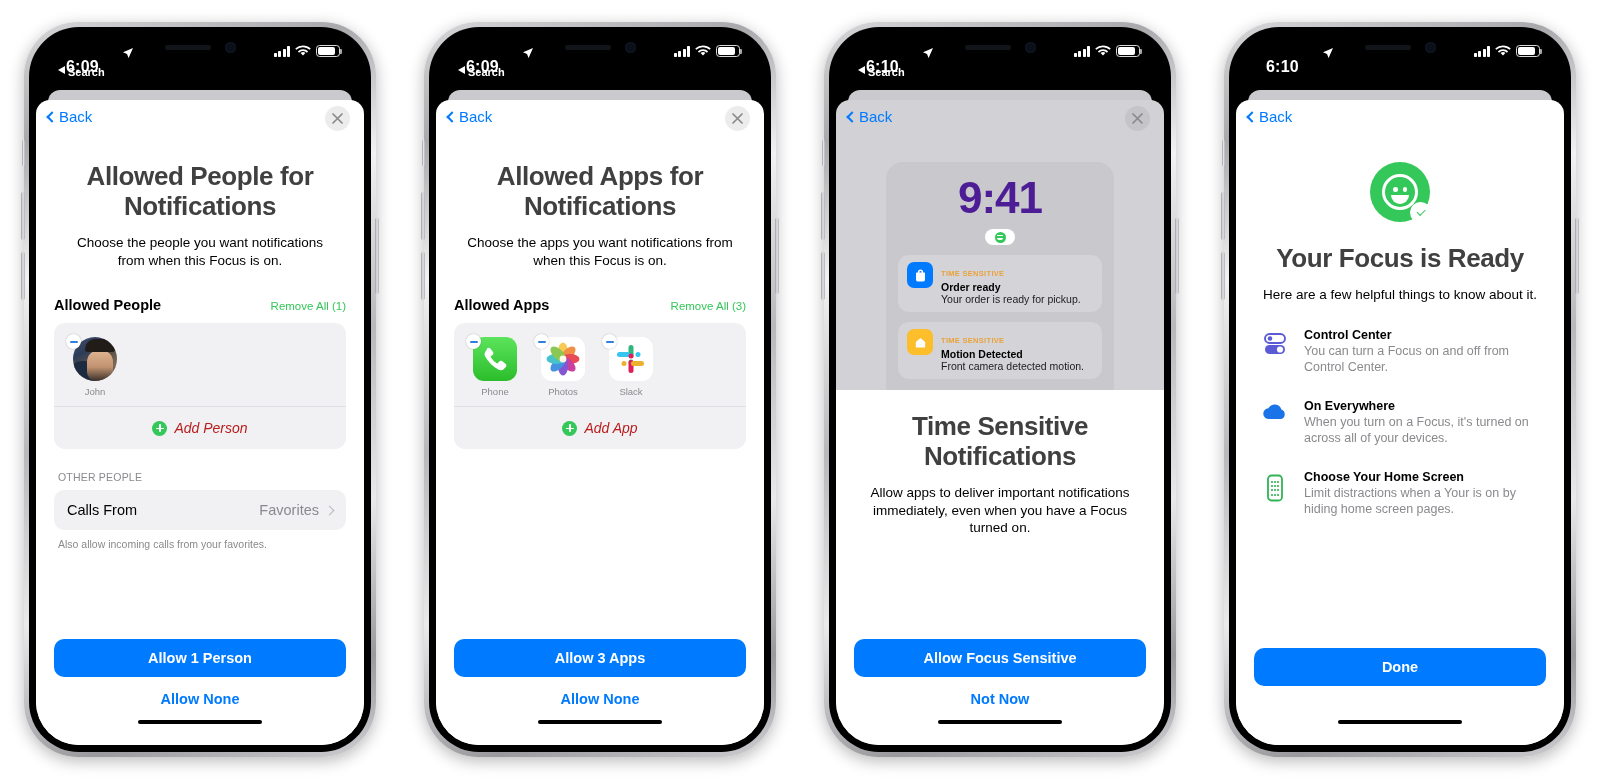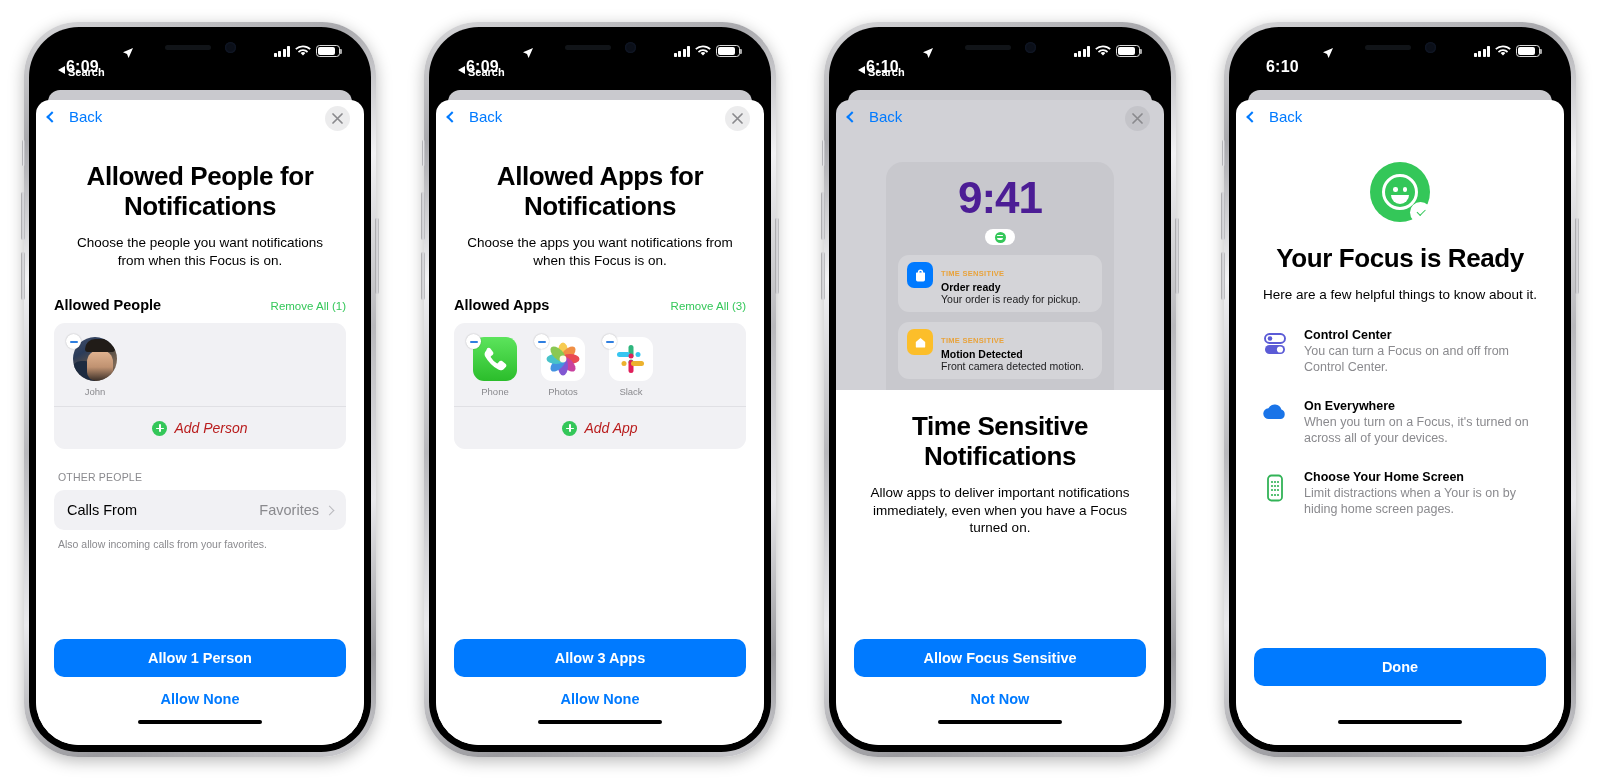"Back" .nav-back { gap: 12px -> 2px }
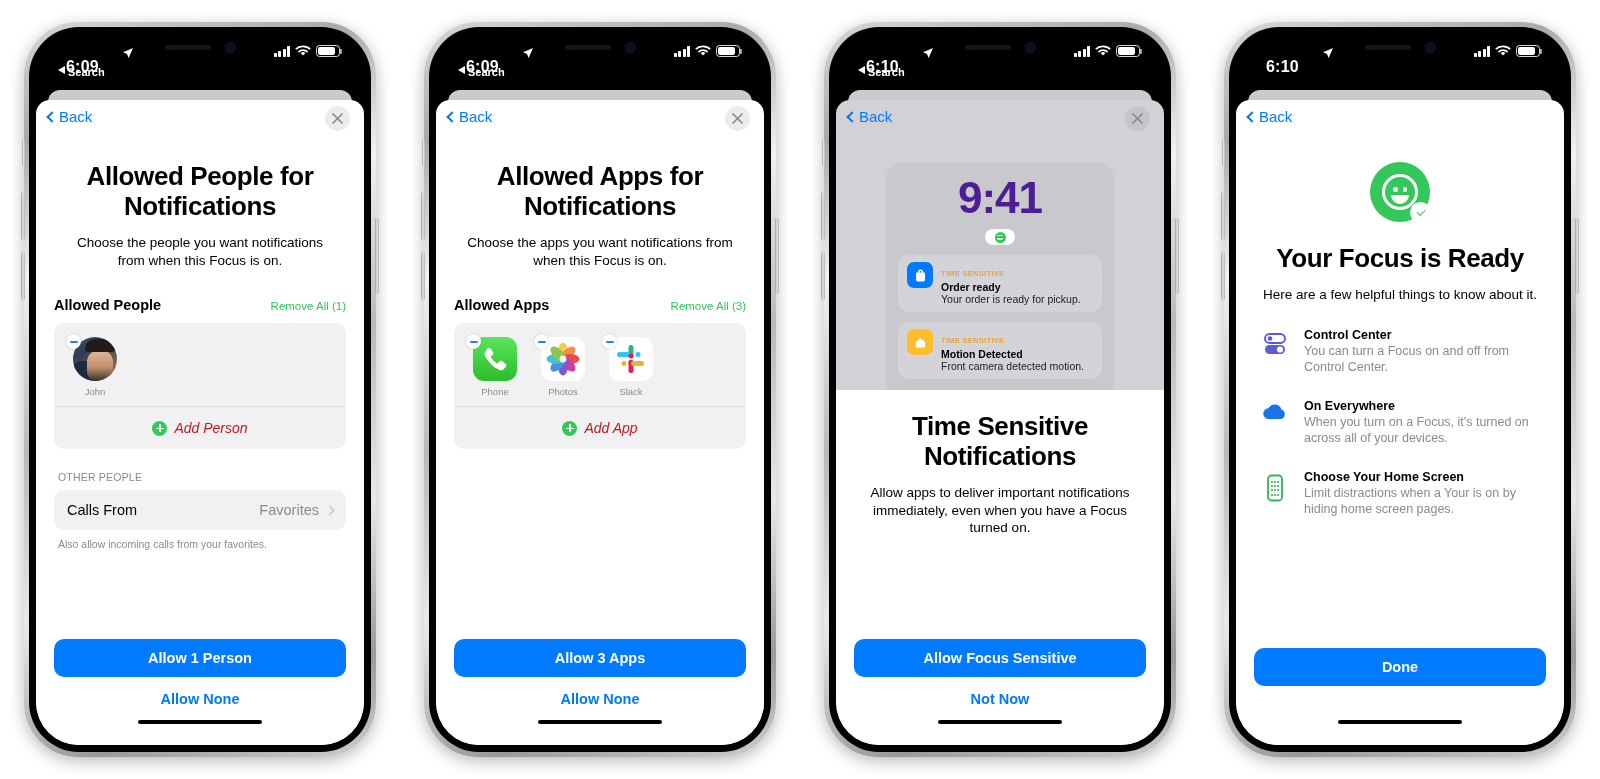"Allowed People for Notifications" h1.title { color: #000000 -> #404040 }
